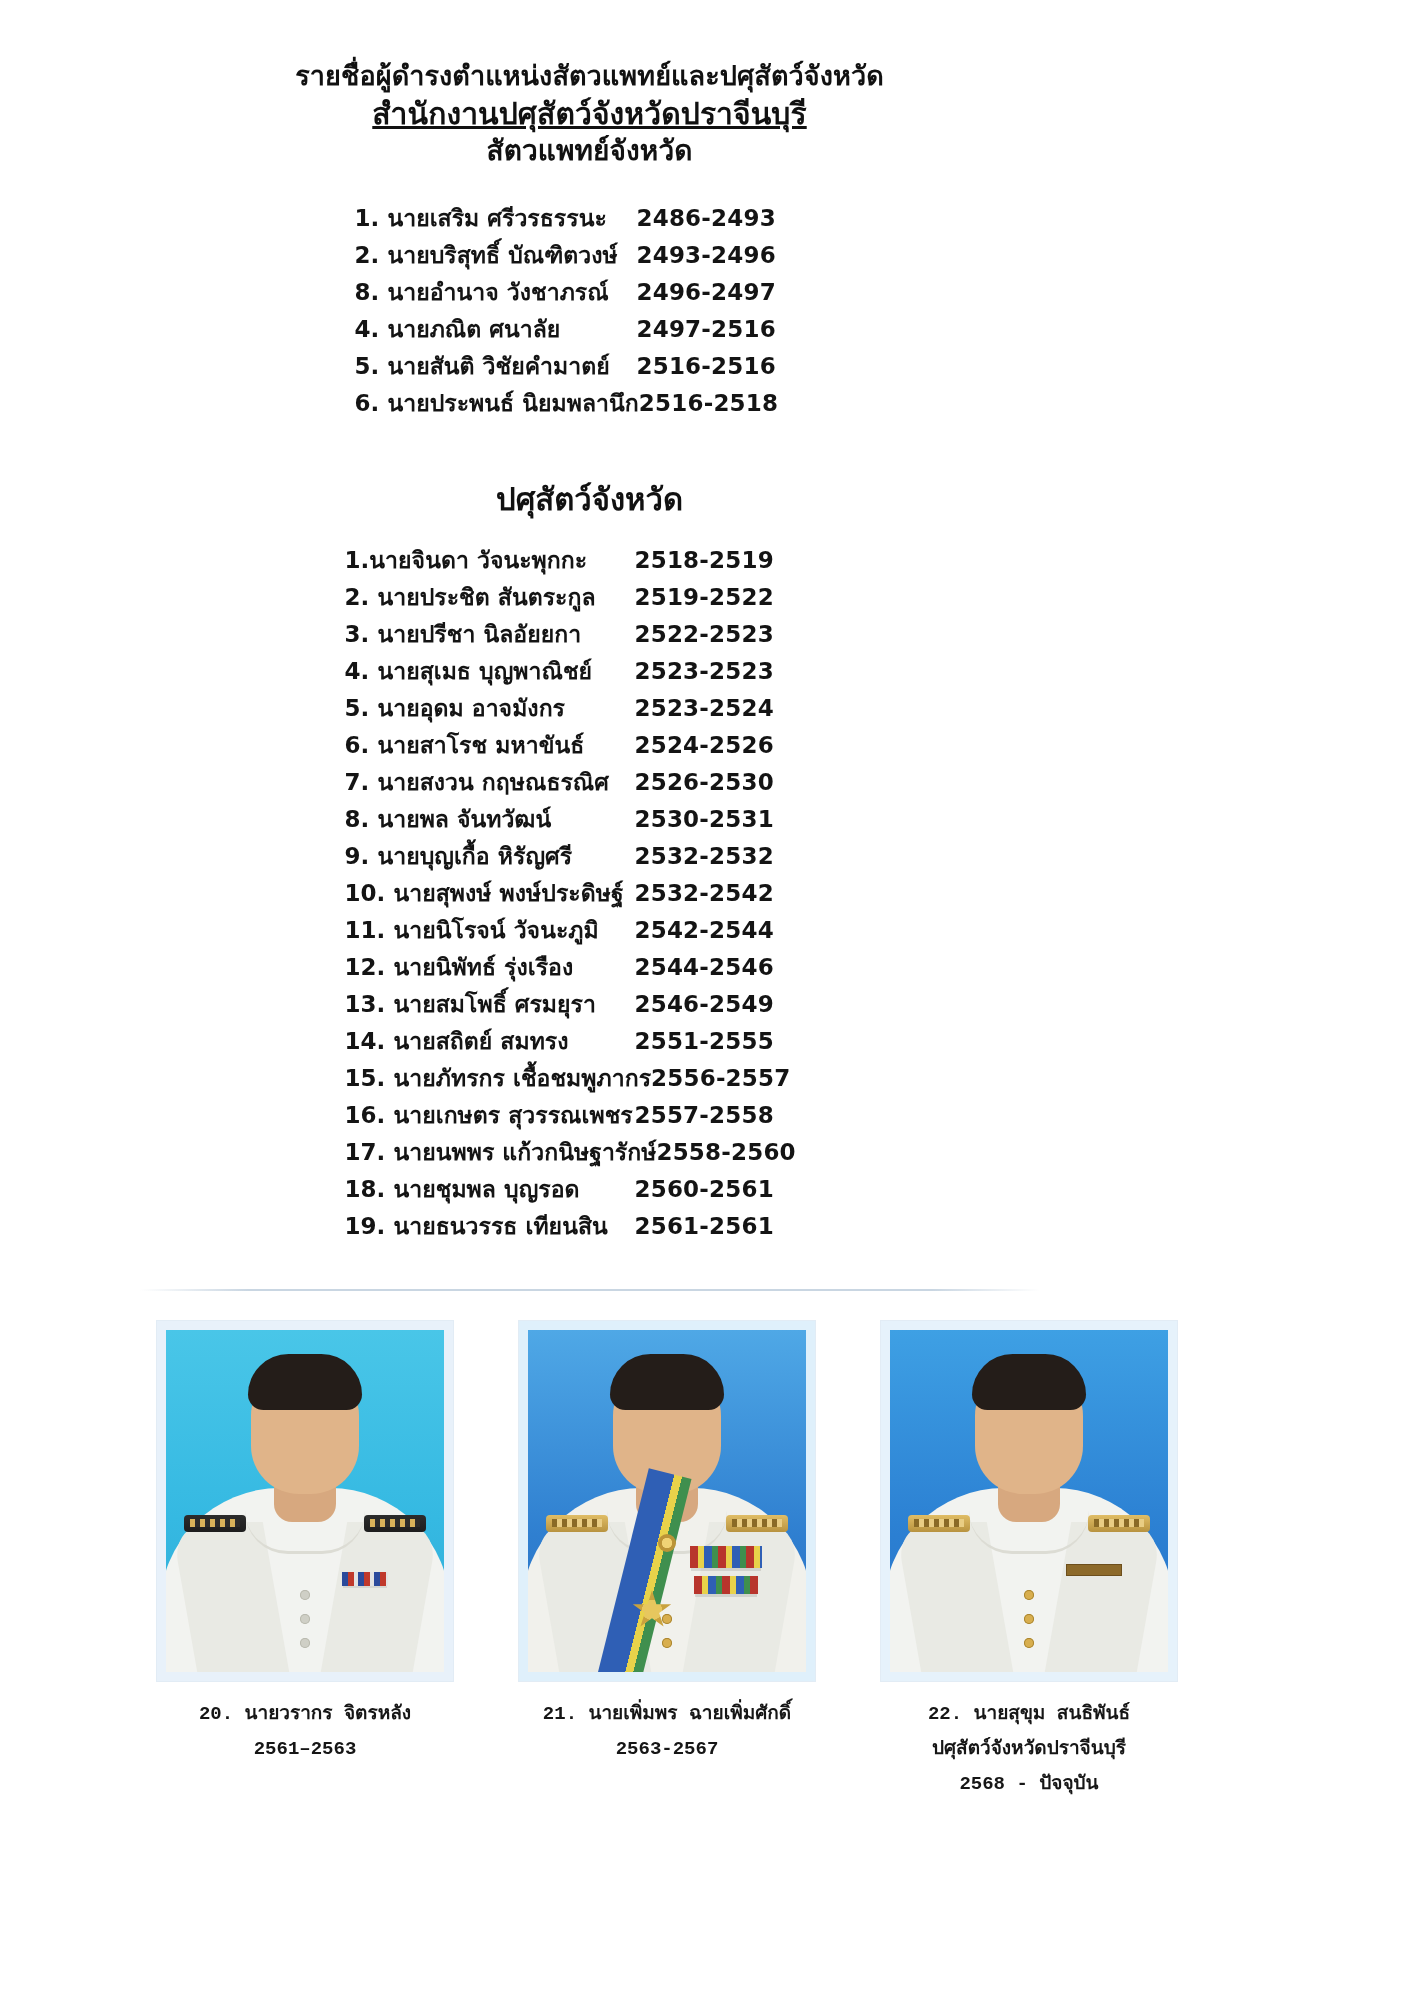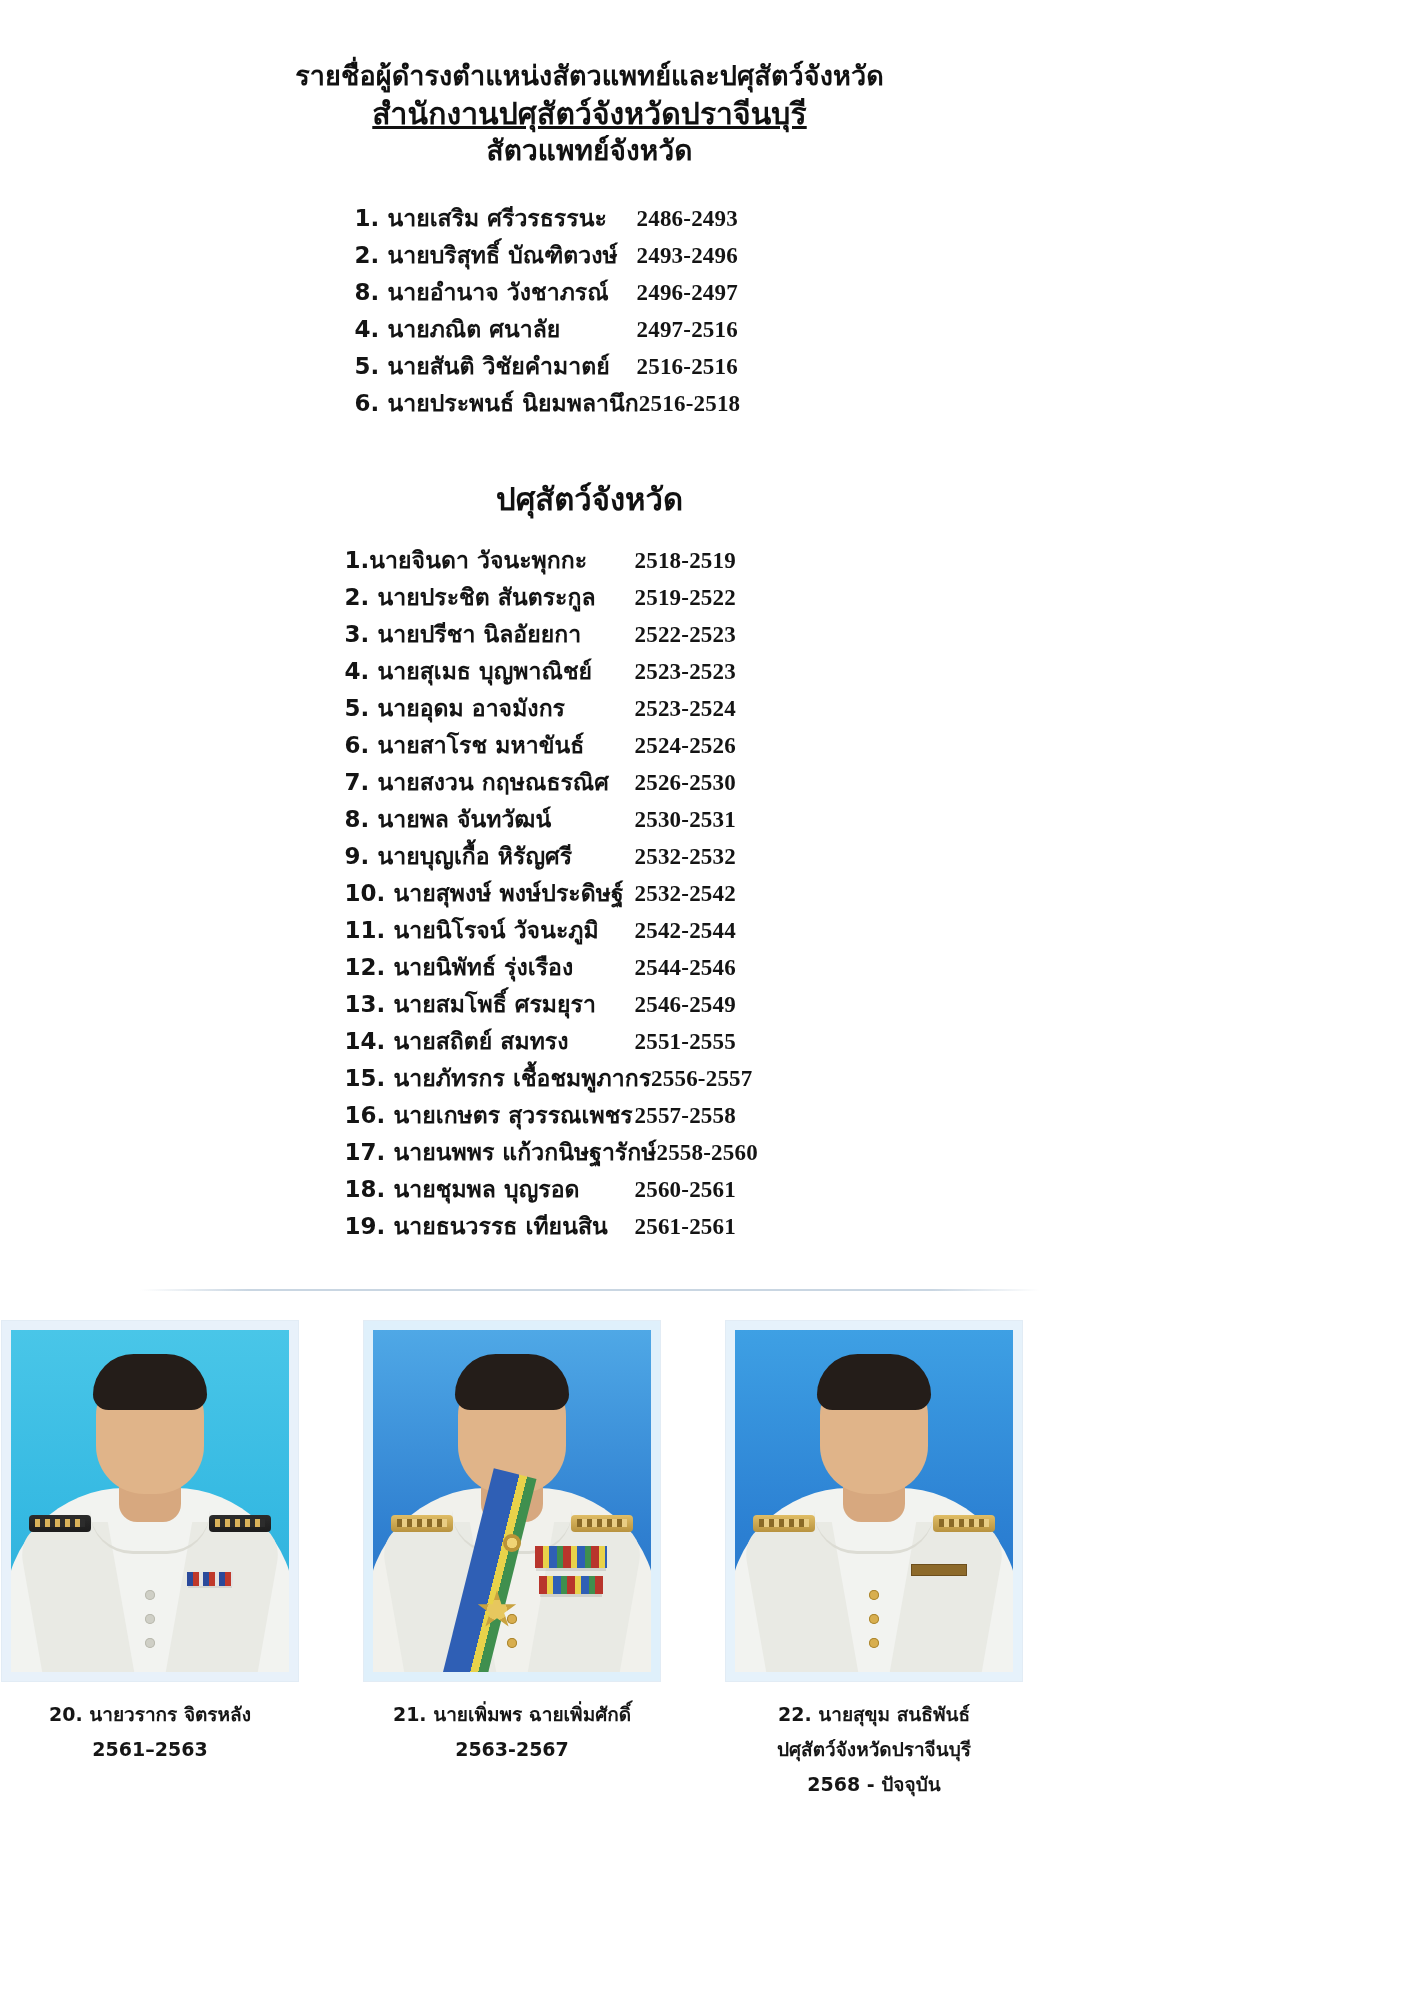"2486-2493" .list-row .yr { font-family: Liberation Serif, serif -> none }
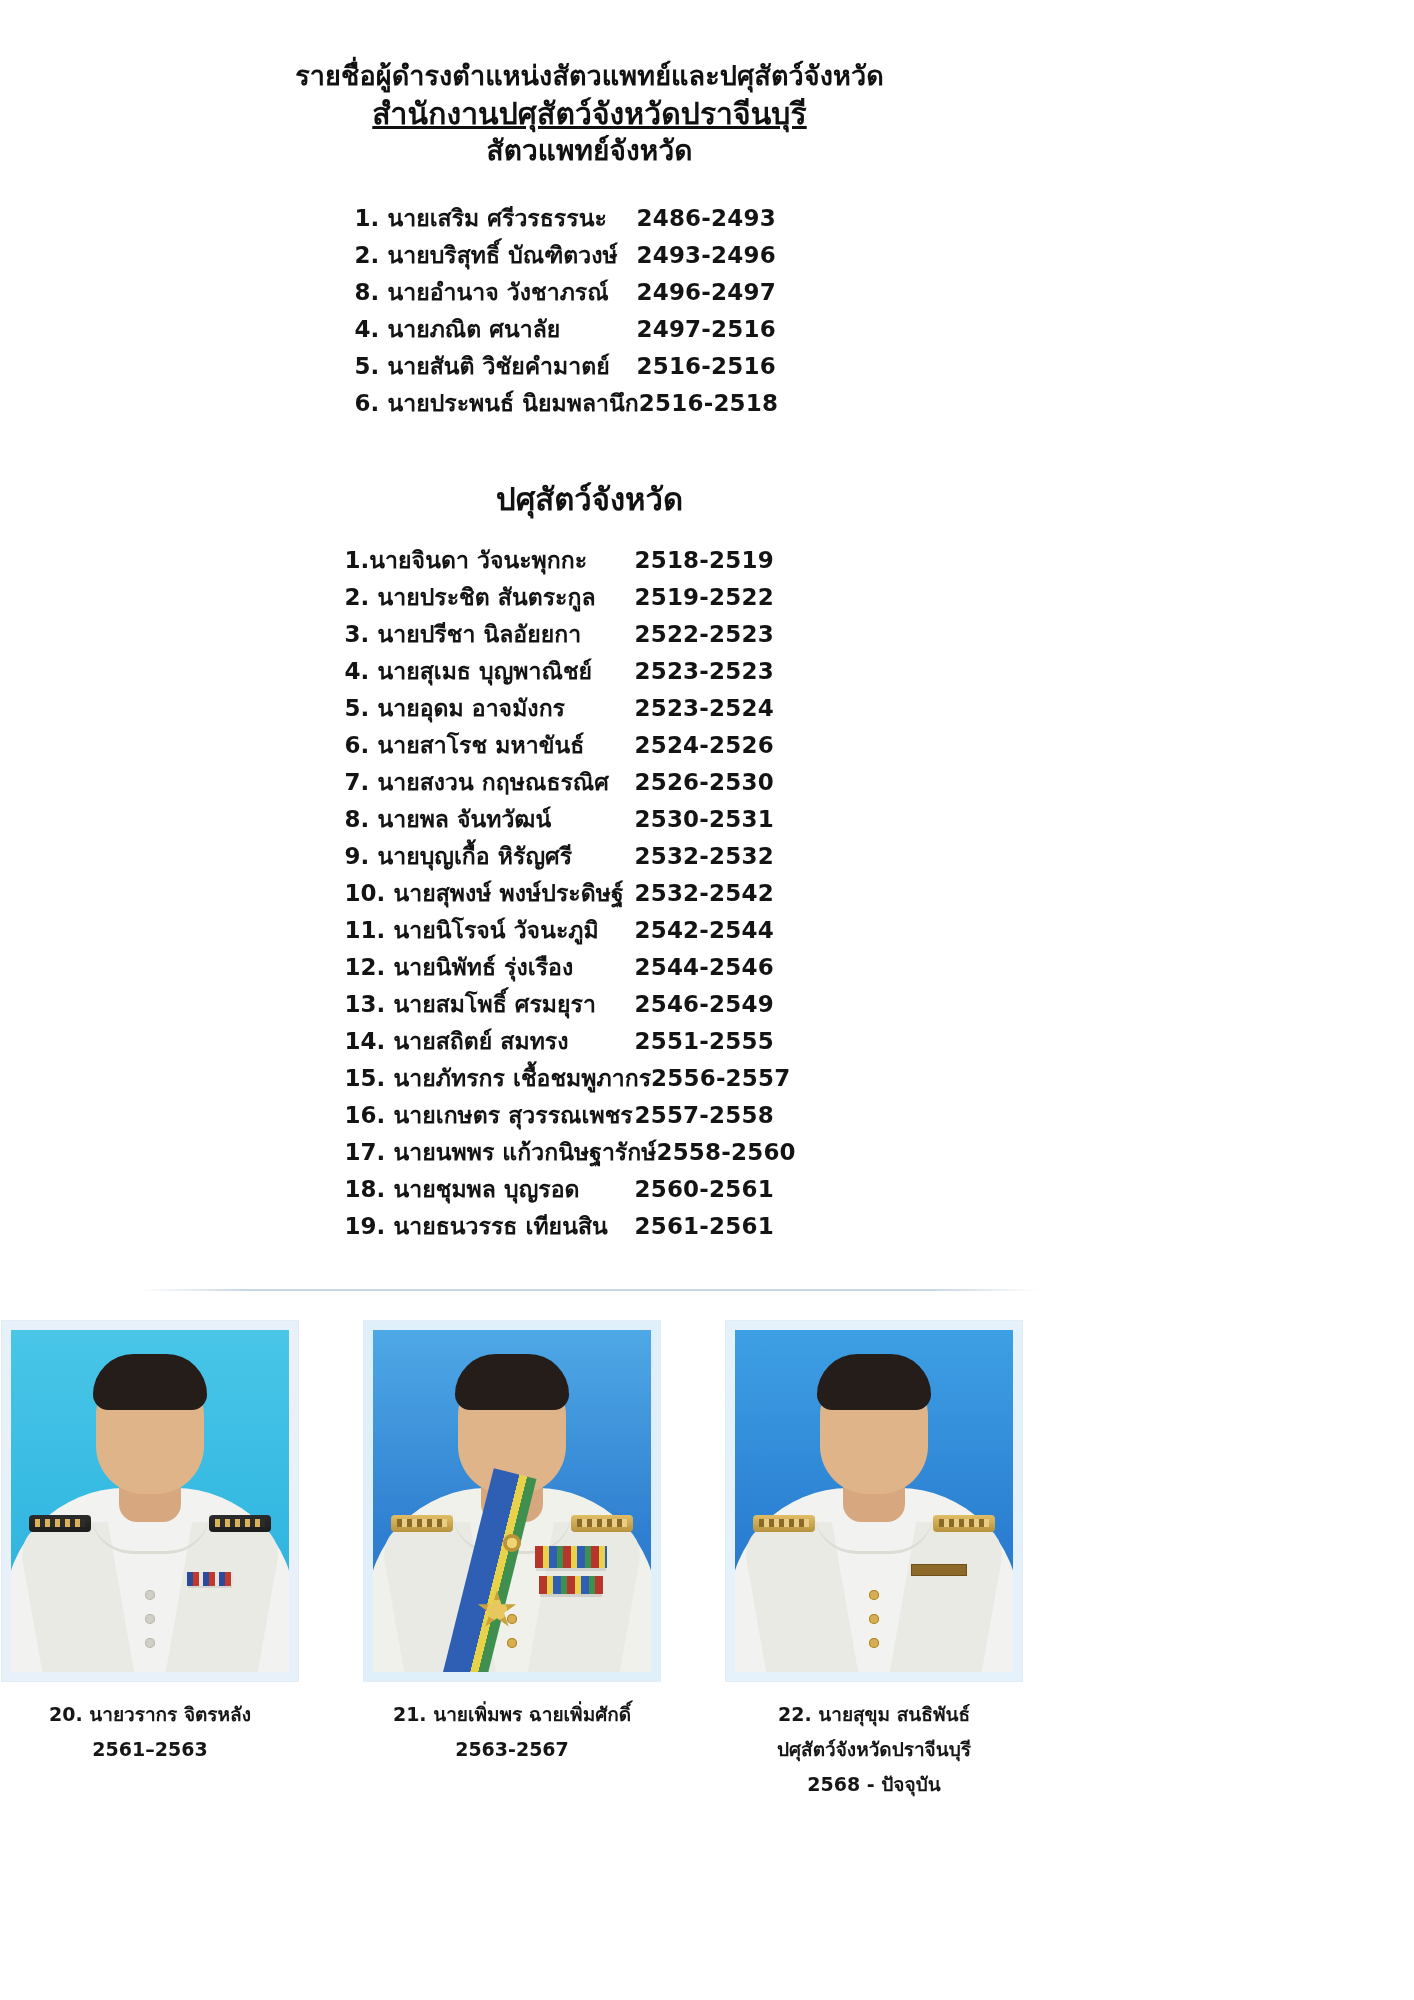"20. นายวรากร จิตรหลัง" .photos { font-family: none -> Liberation Mono, monospace; justify-content: flex-start -> flex-end }
